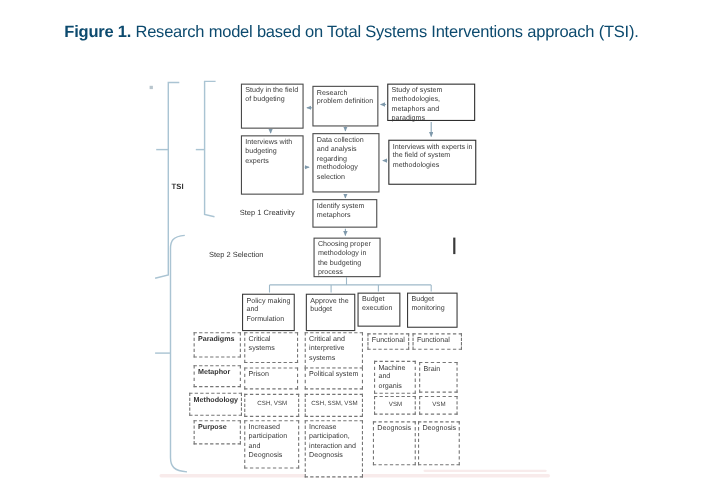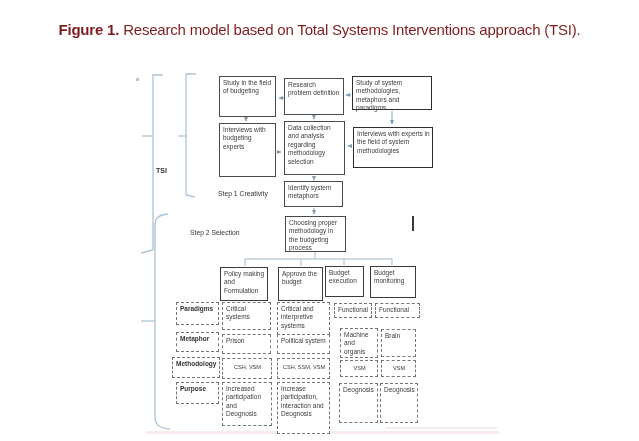"Figure 1. Research model based" .fig-title { color: #7f1d1d -> #0c4a6e }
